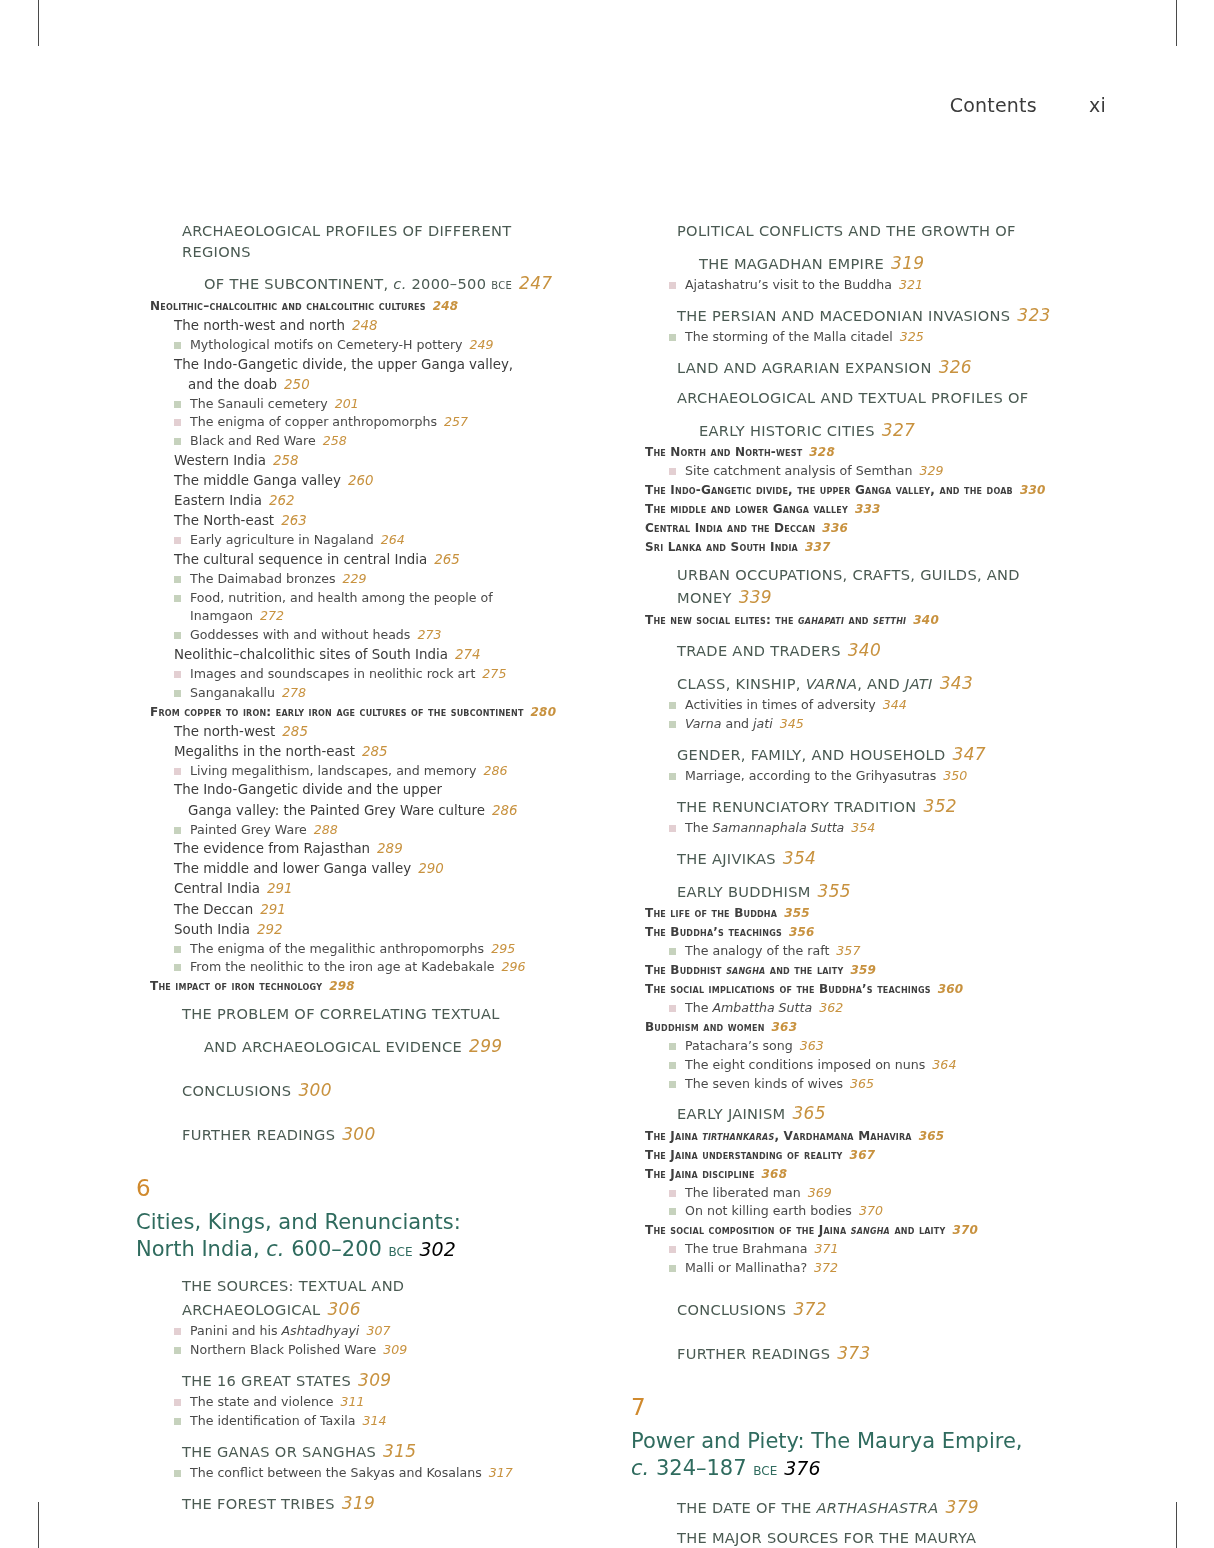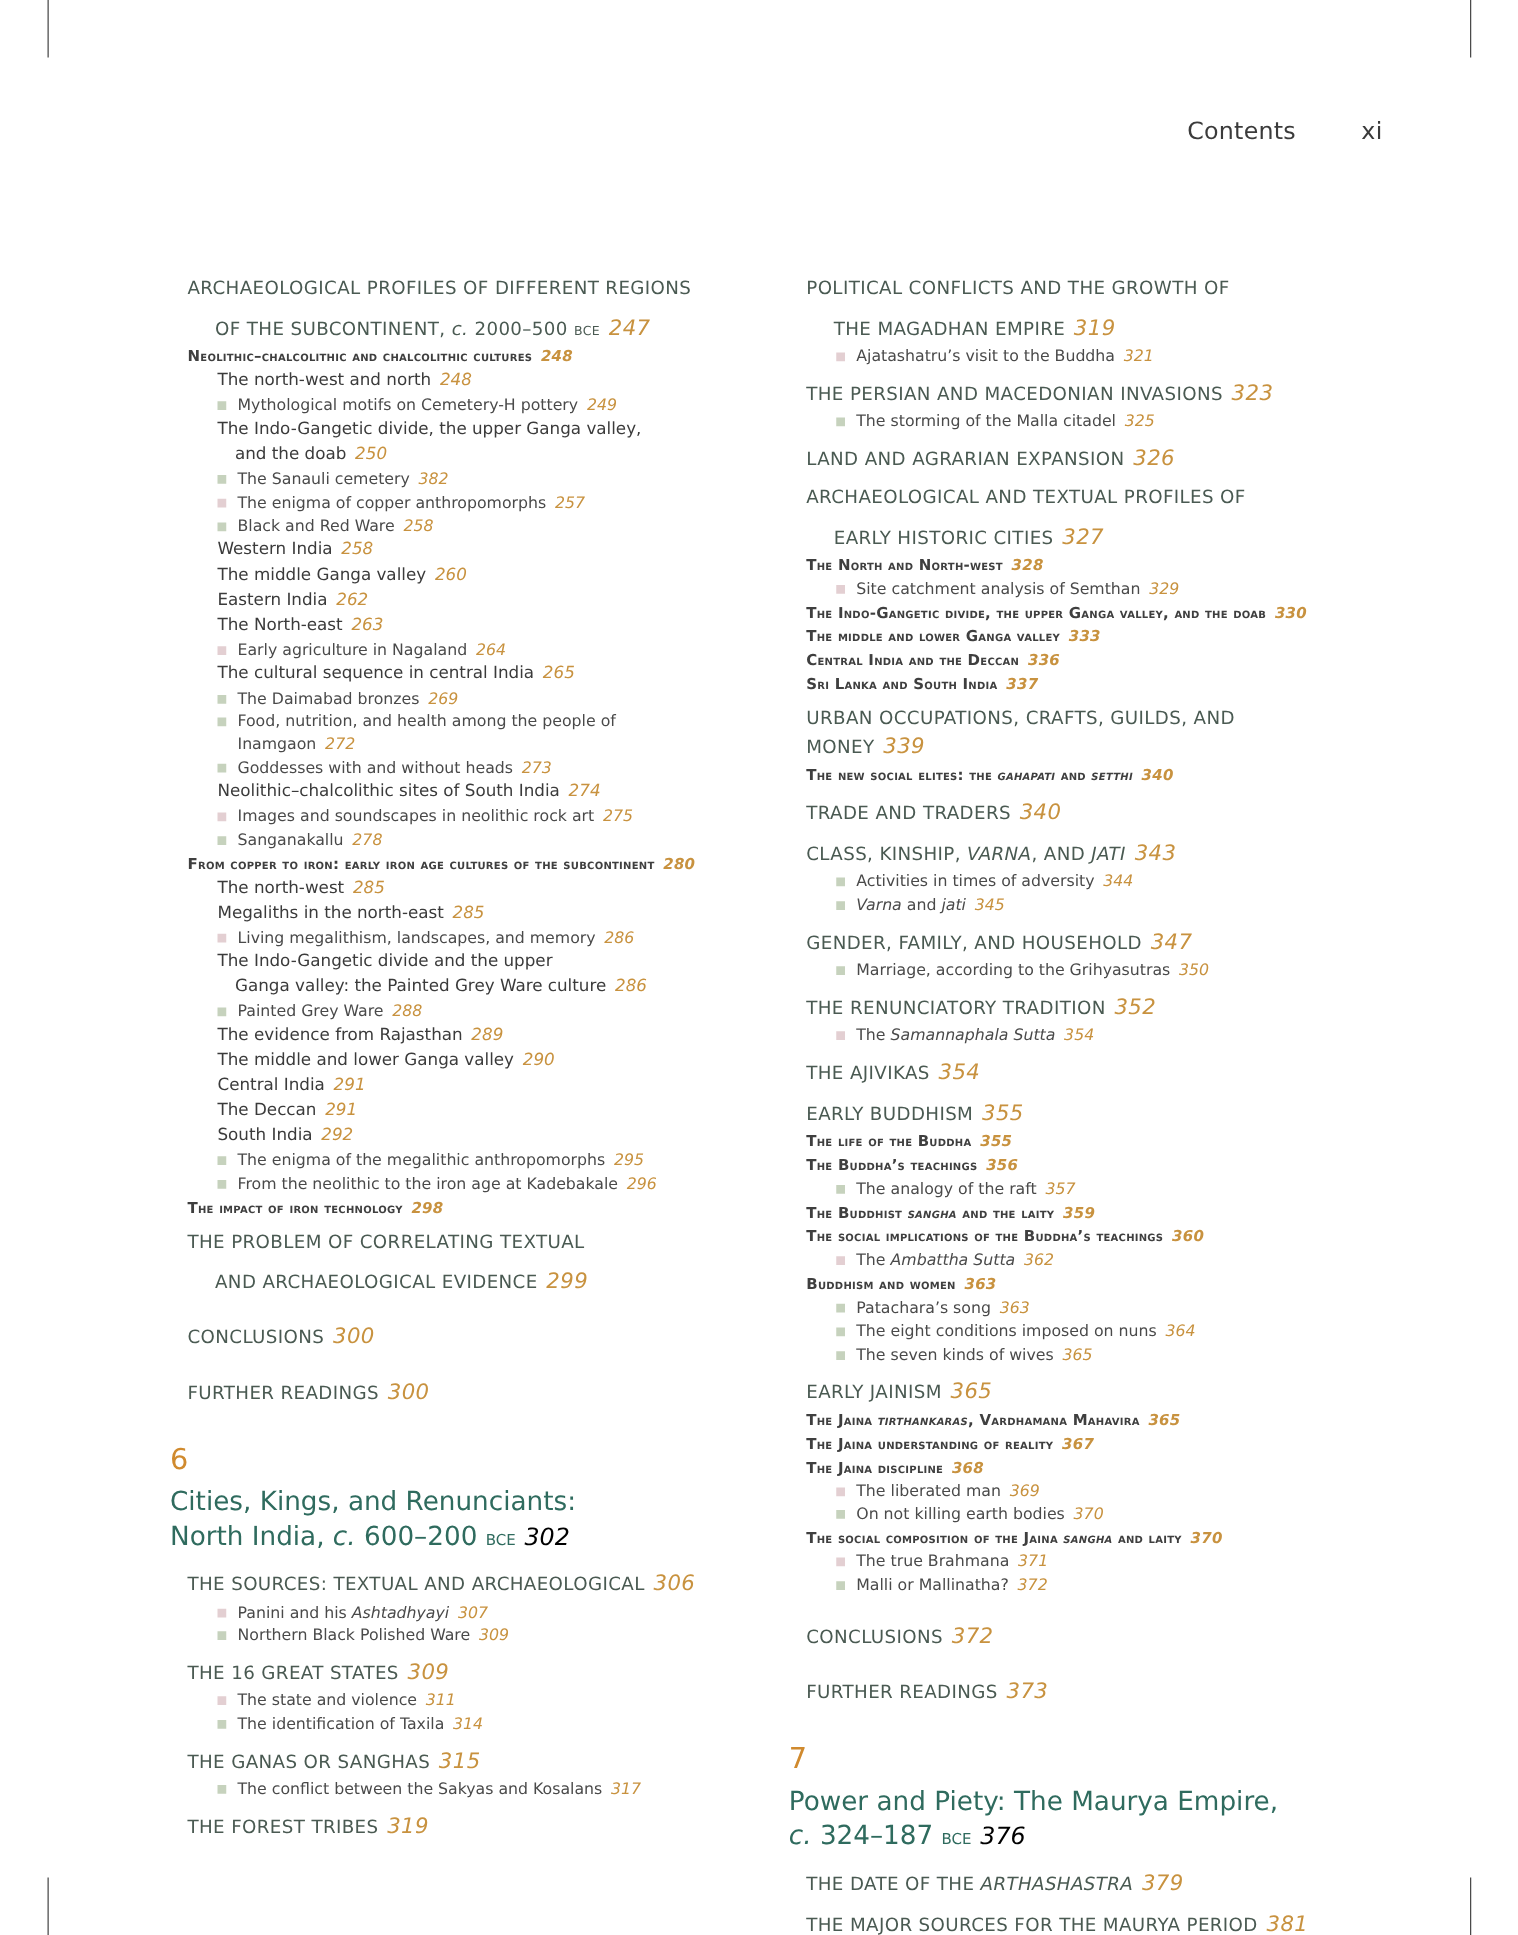"ARCHAEOLOGICAL PROFILES OF DIFFERENT" .lvlA { margin-left: none -> 32px }
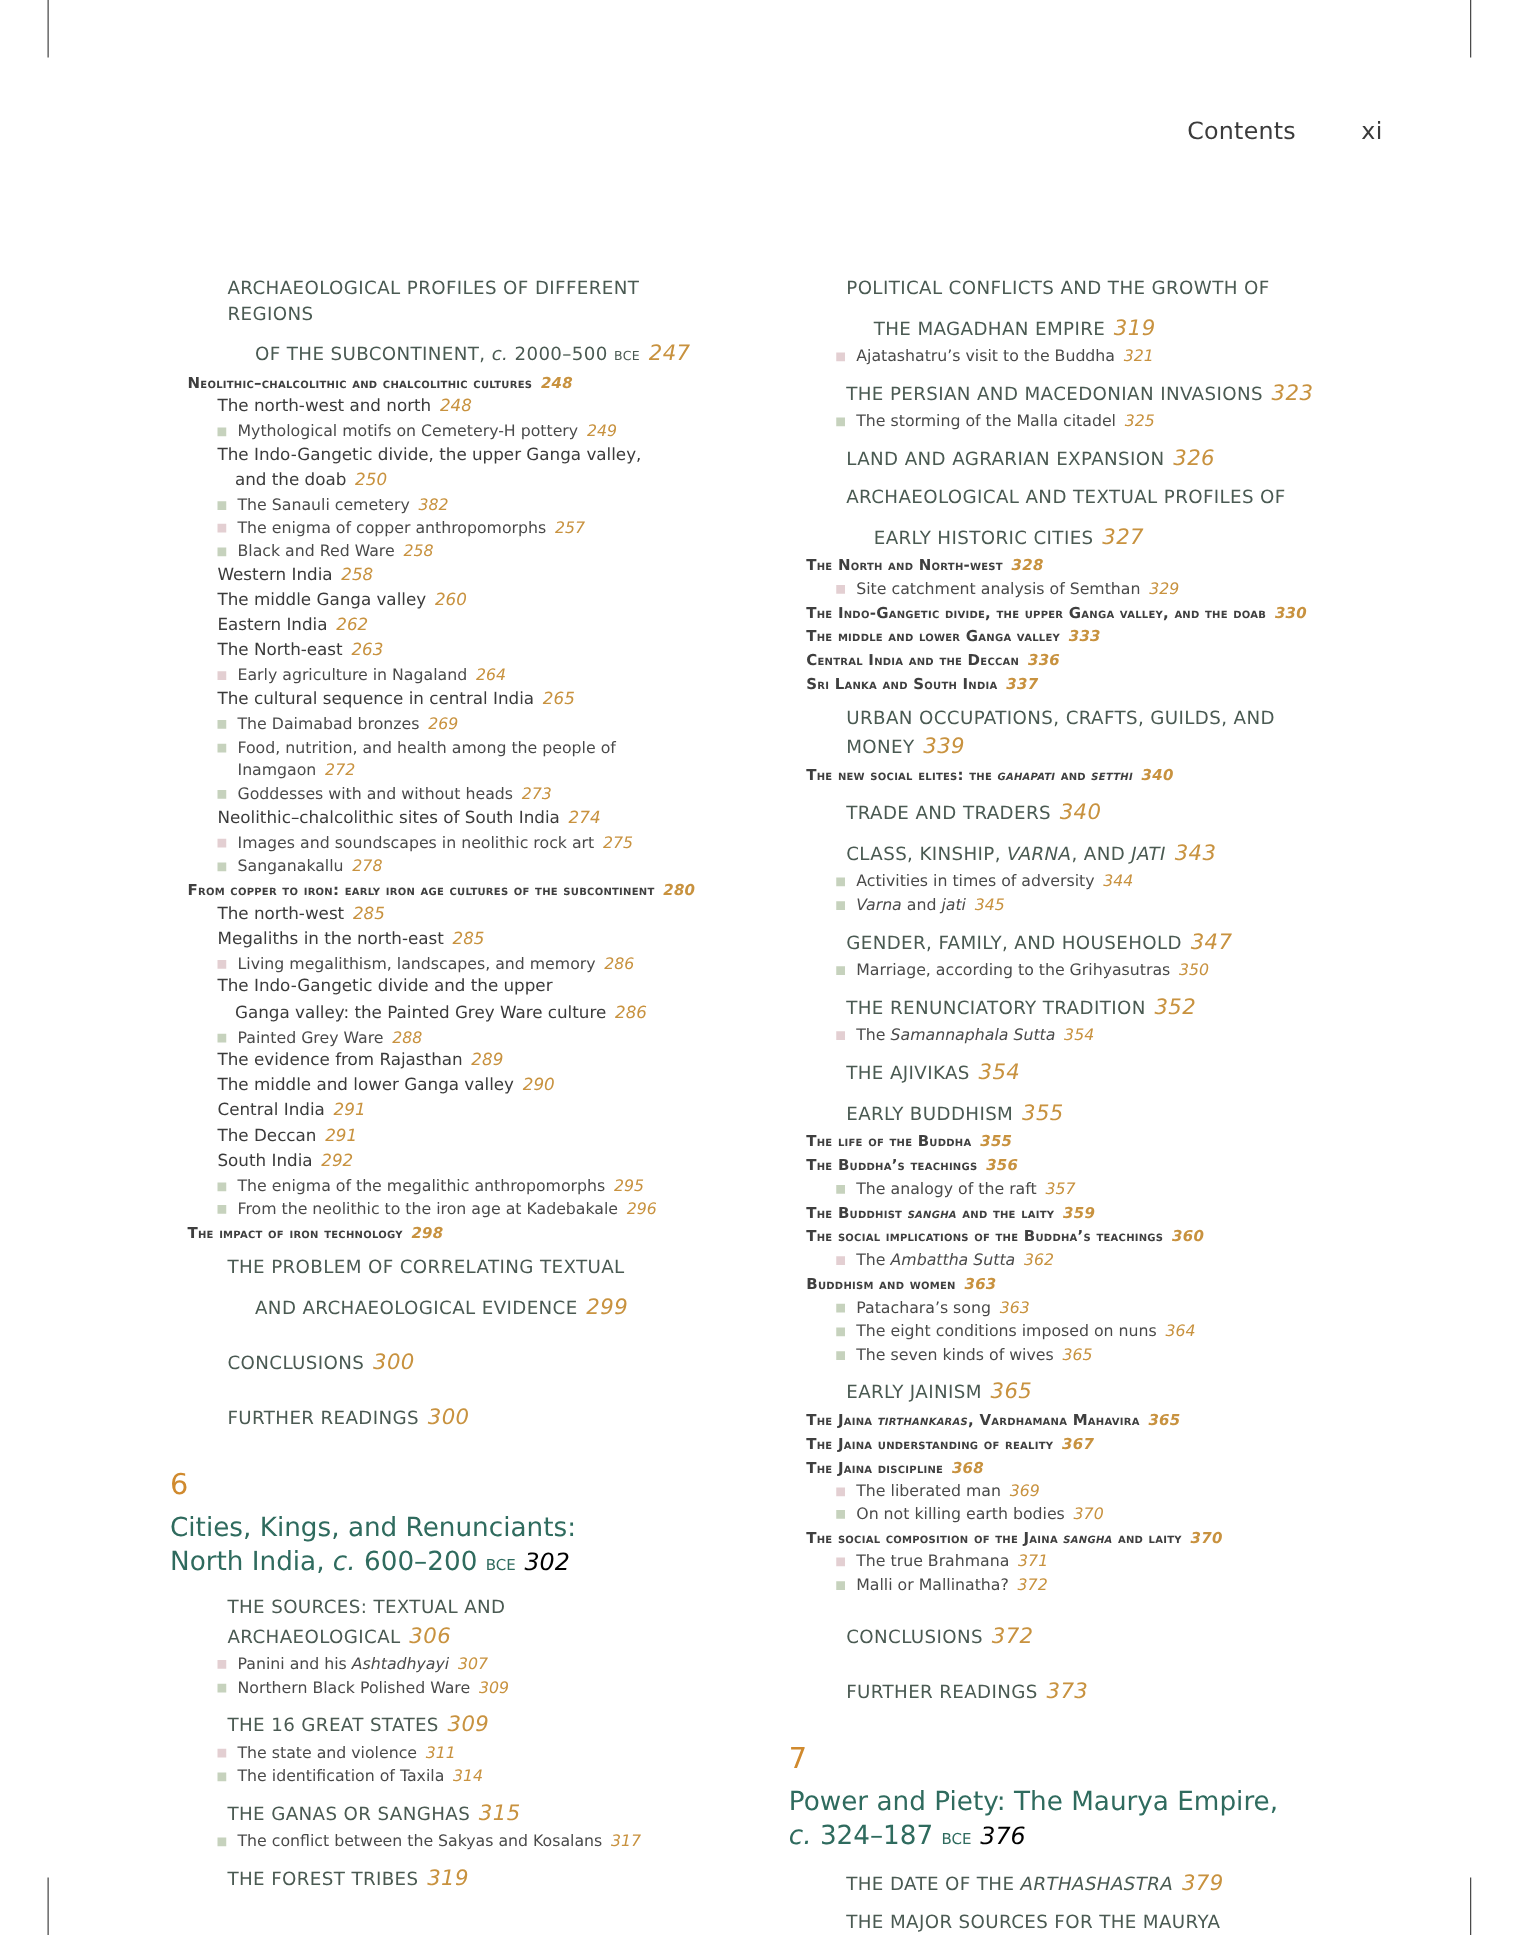"382" span.num { text: 382 -> 201 }
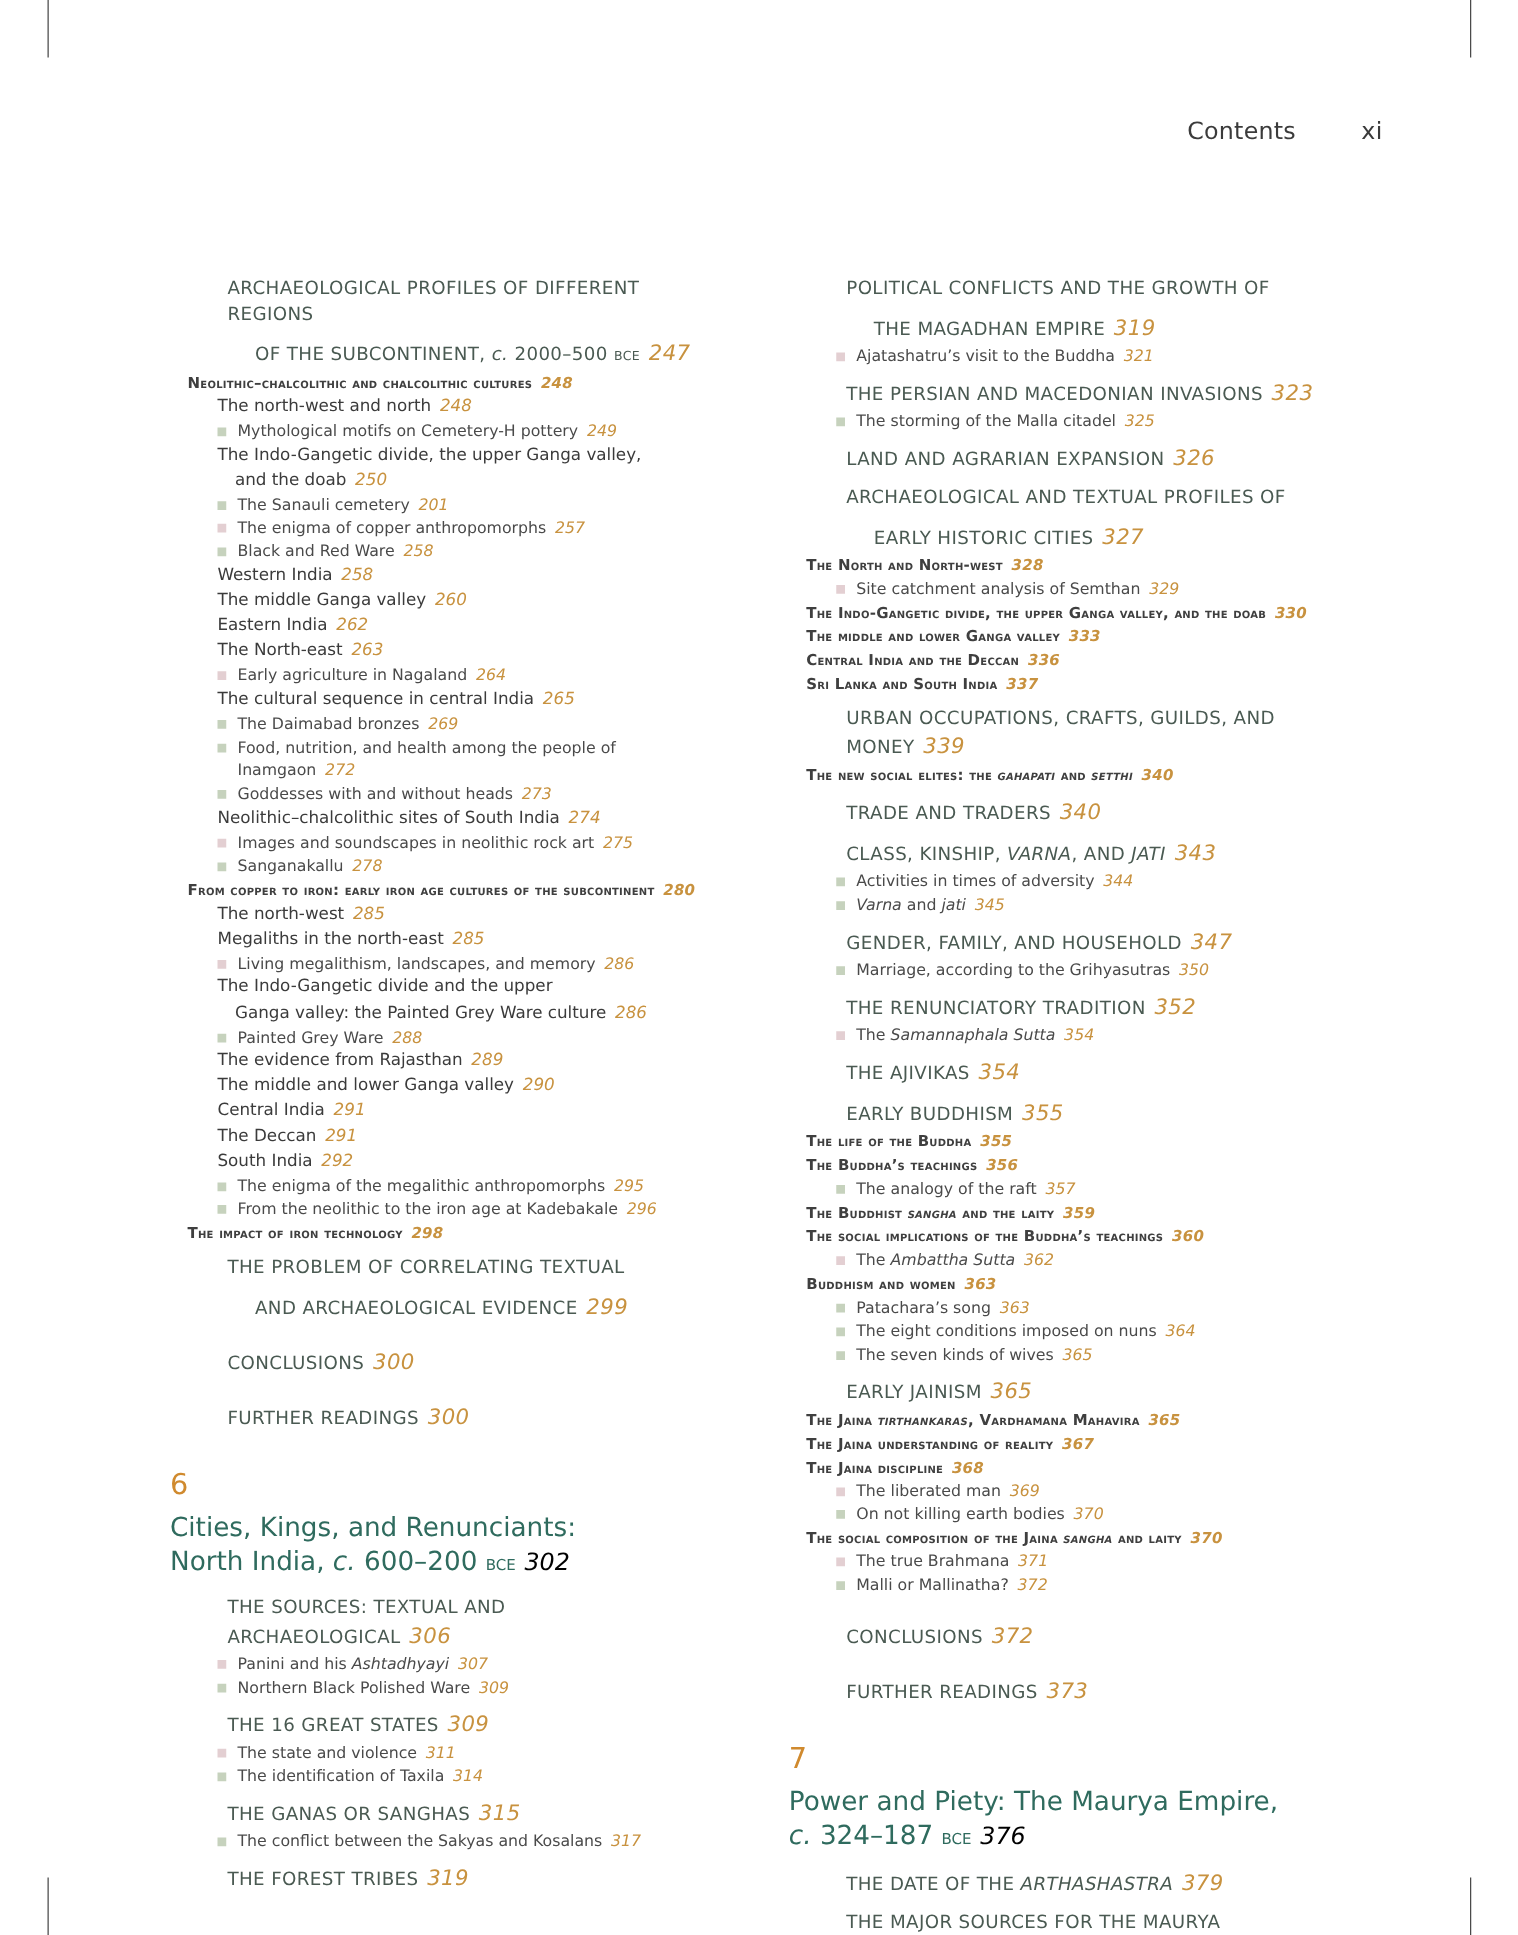"269" span.num { text: 269 -> 229 }
